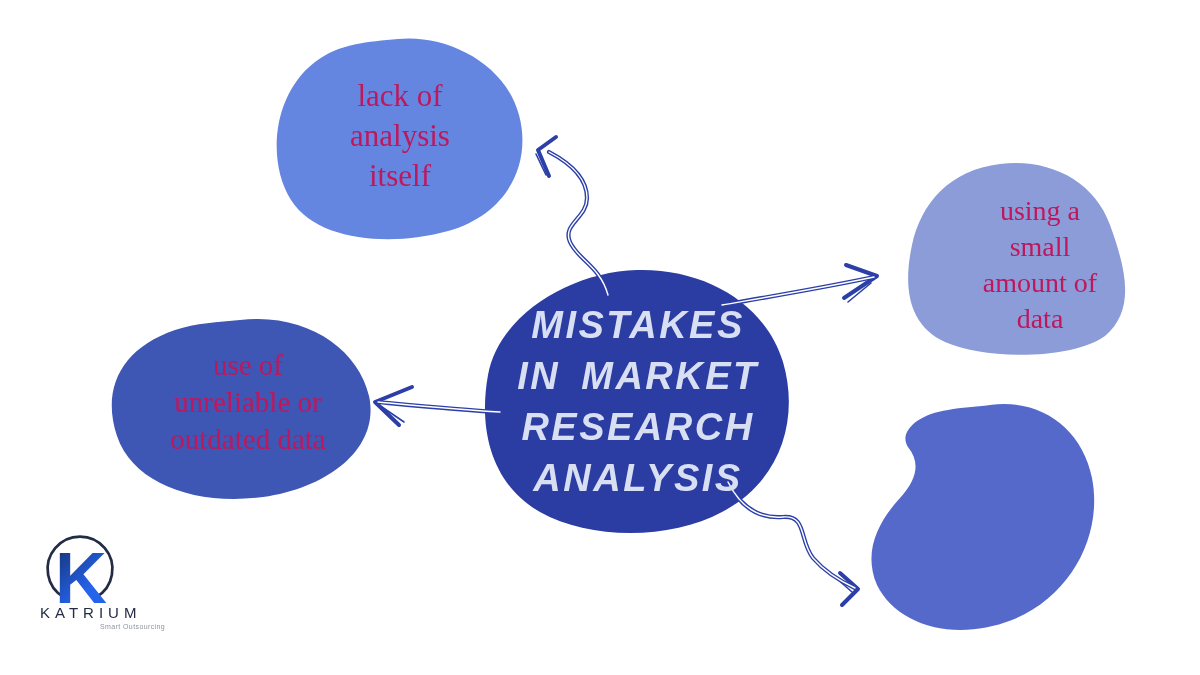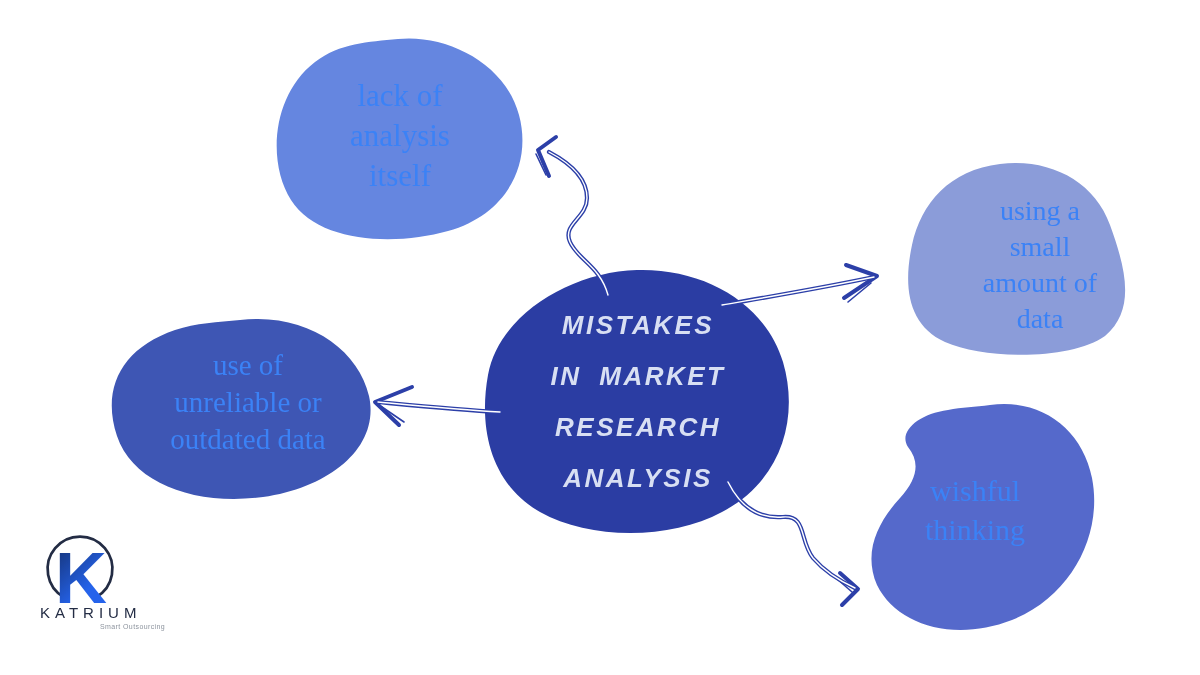"lack of" .node-label { color: #3b82f6 -> #be185d }
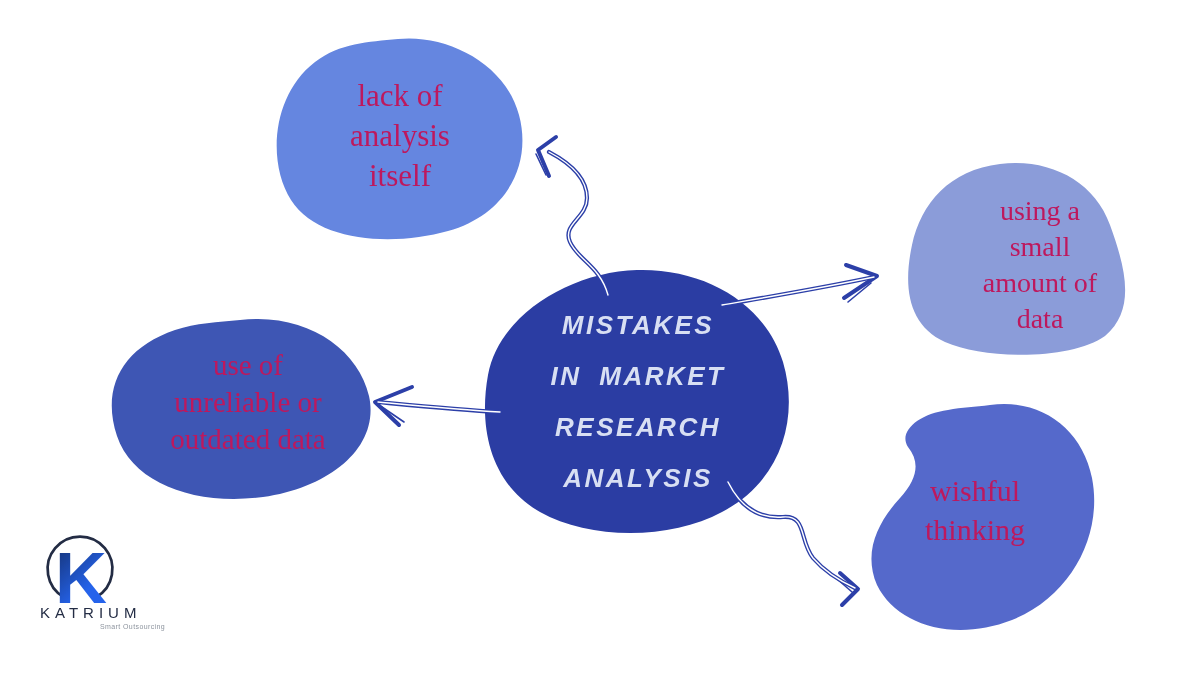"MISTAKES" .center-label { font-size: 26px -> 38px }
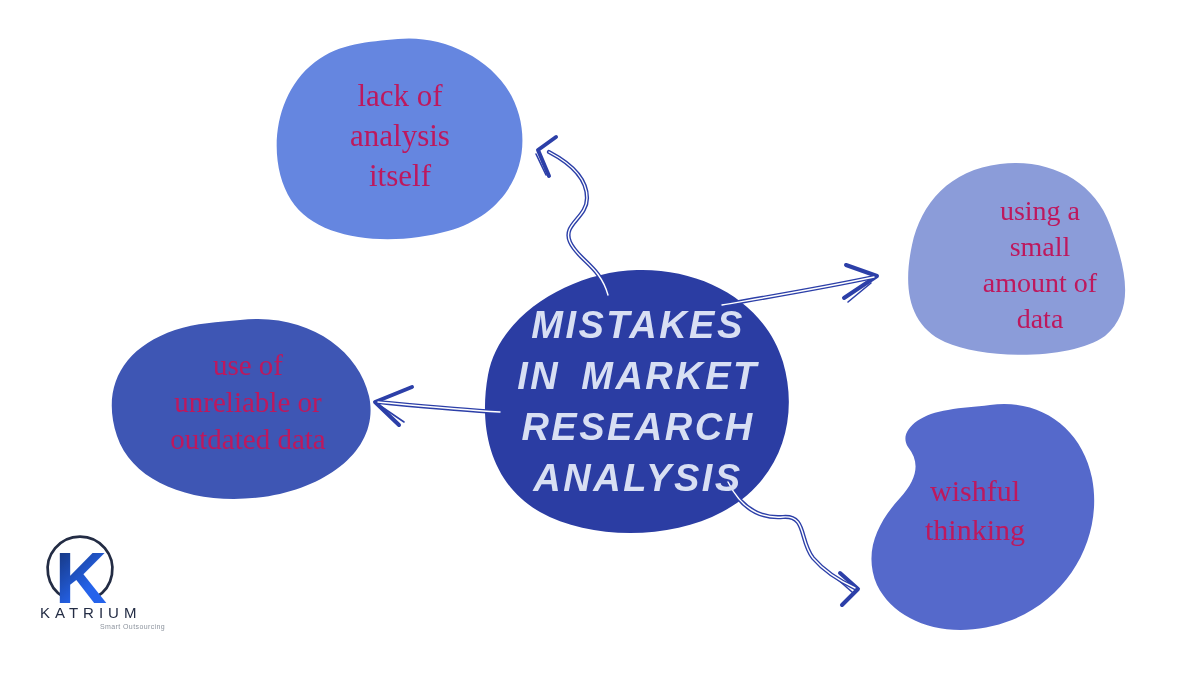"wishful" div.node-label { html: <div>wishful thinking</div> -> none }
